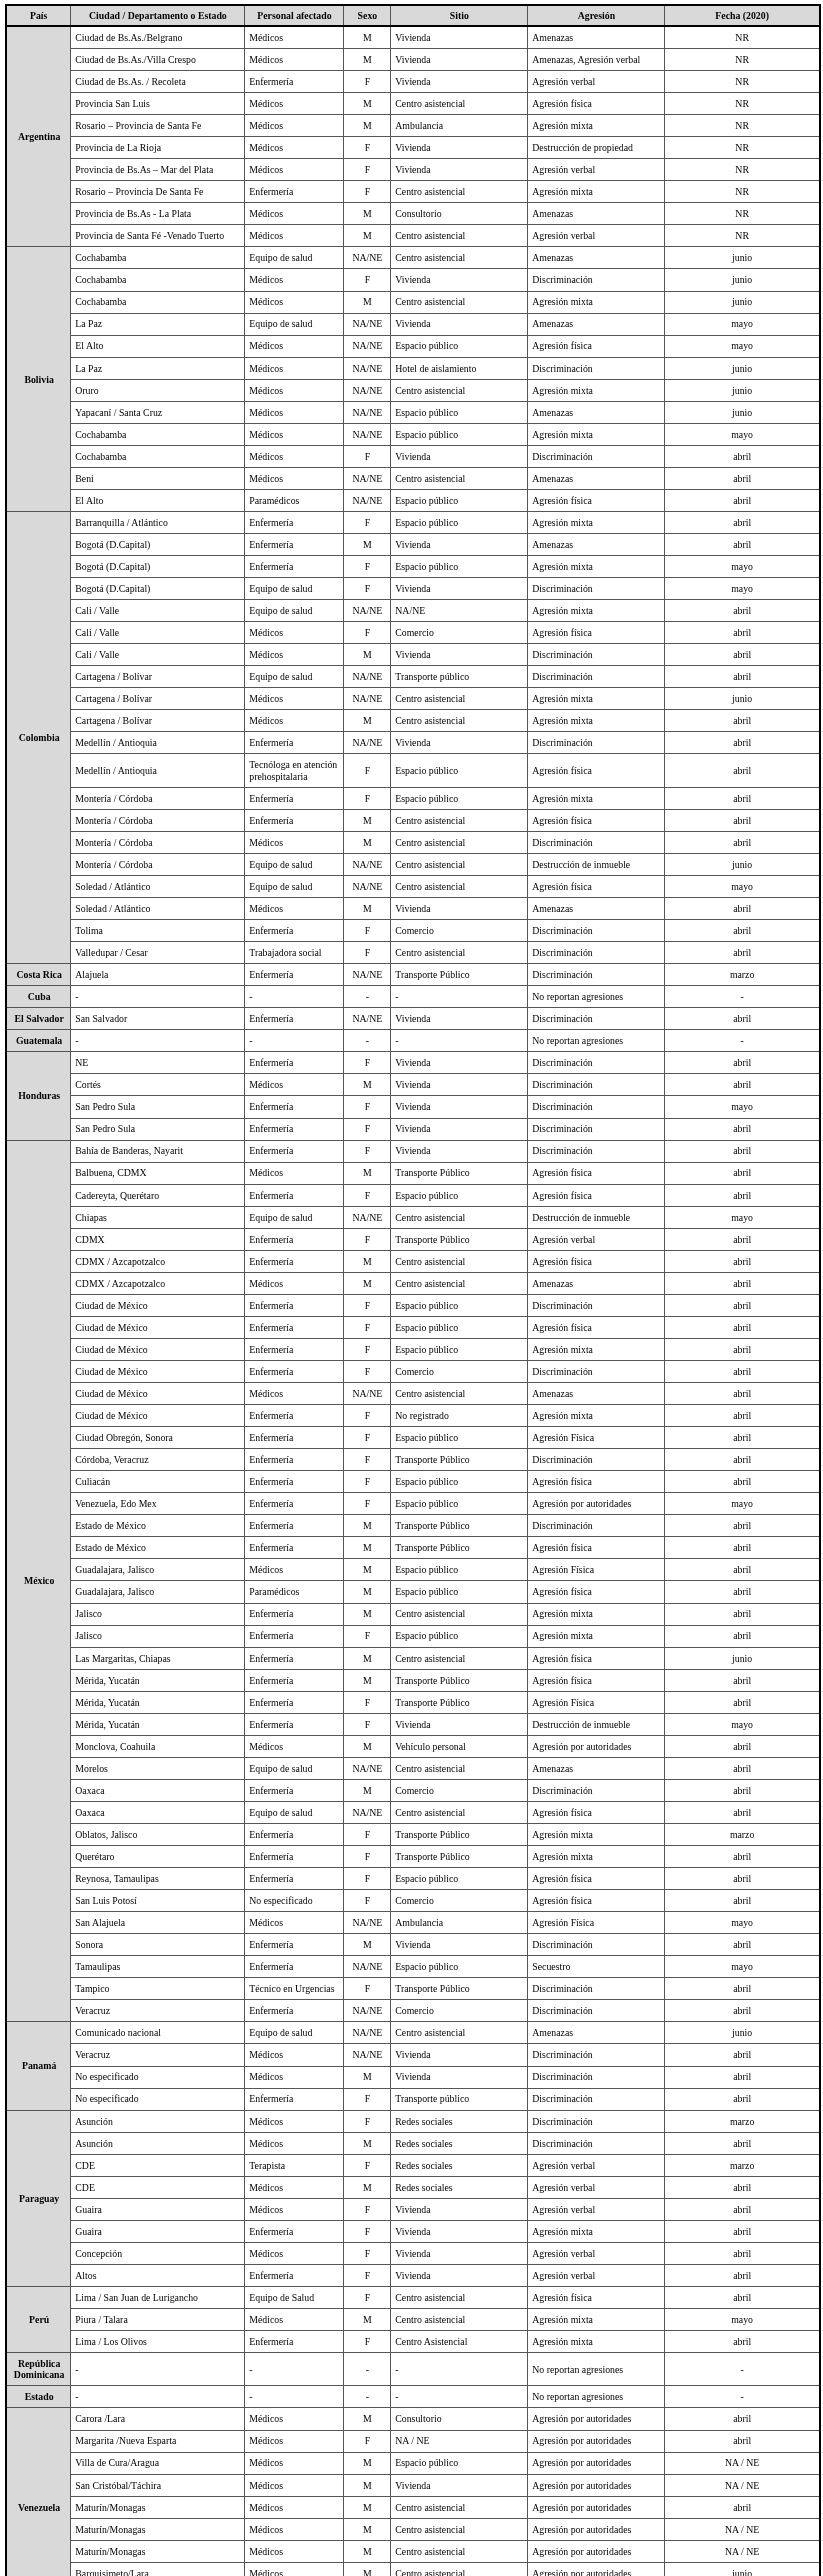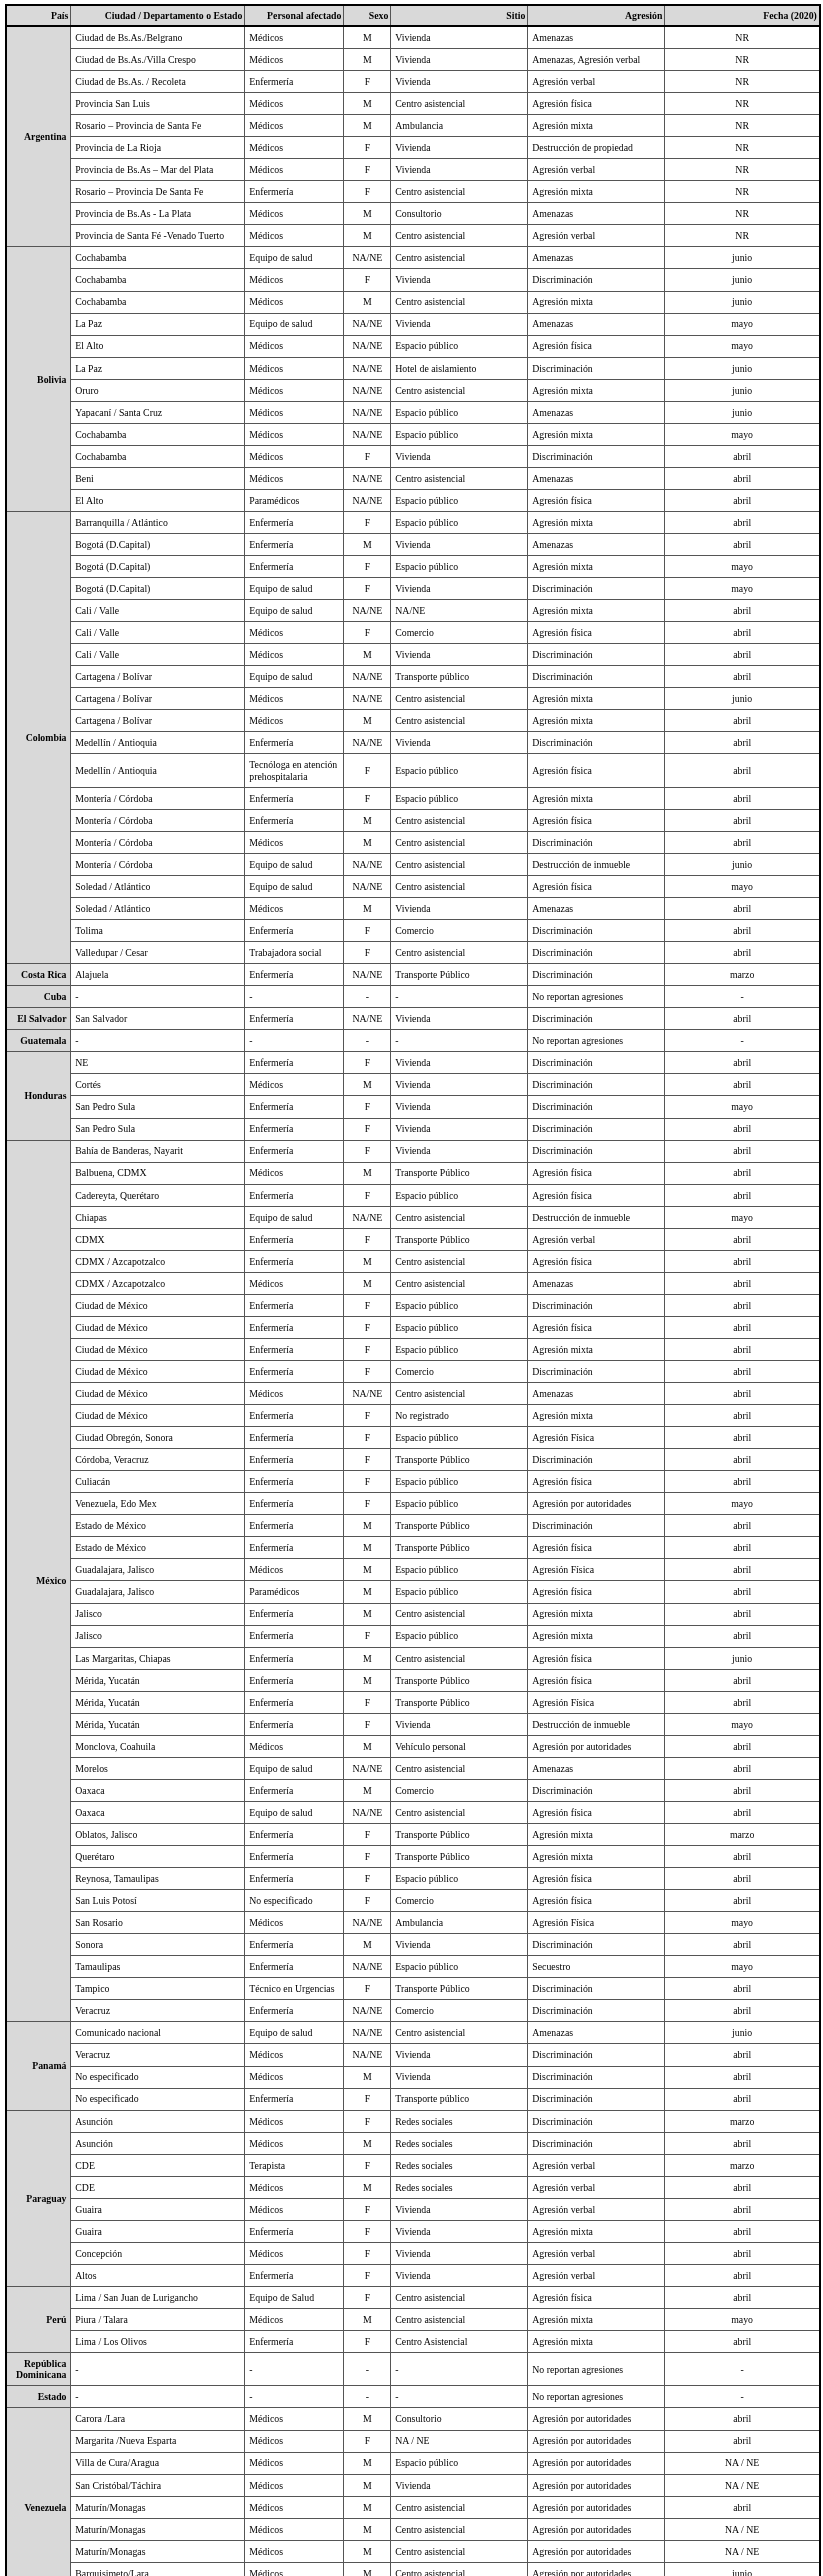"País" thead th { text-align: right -> center }
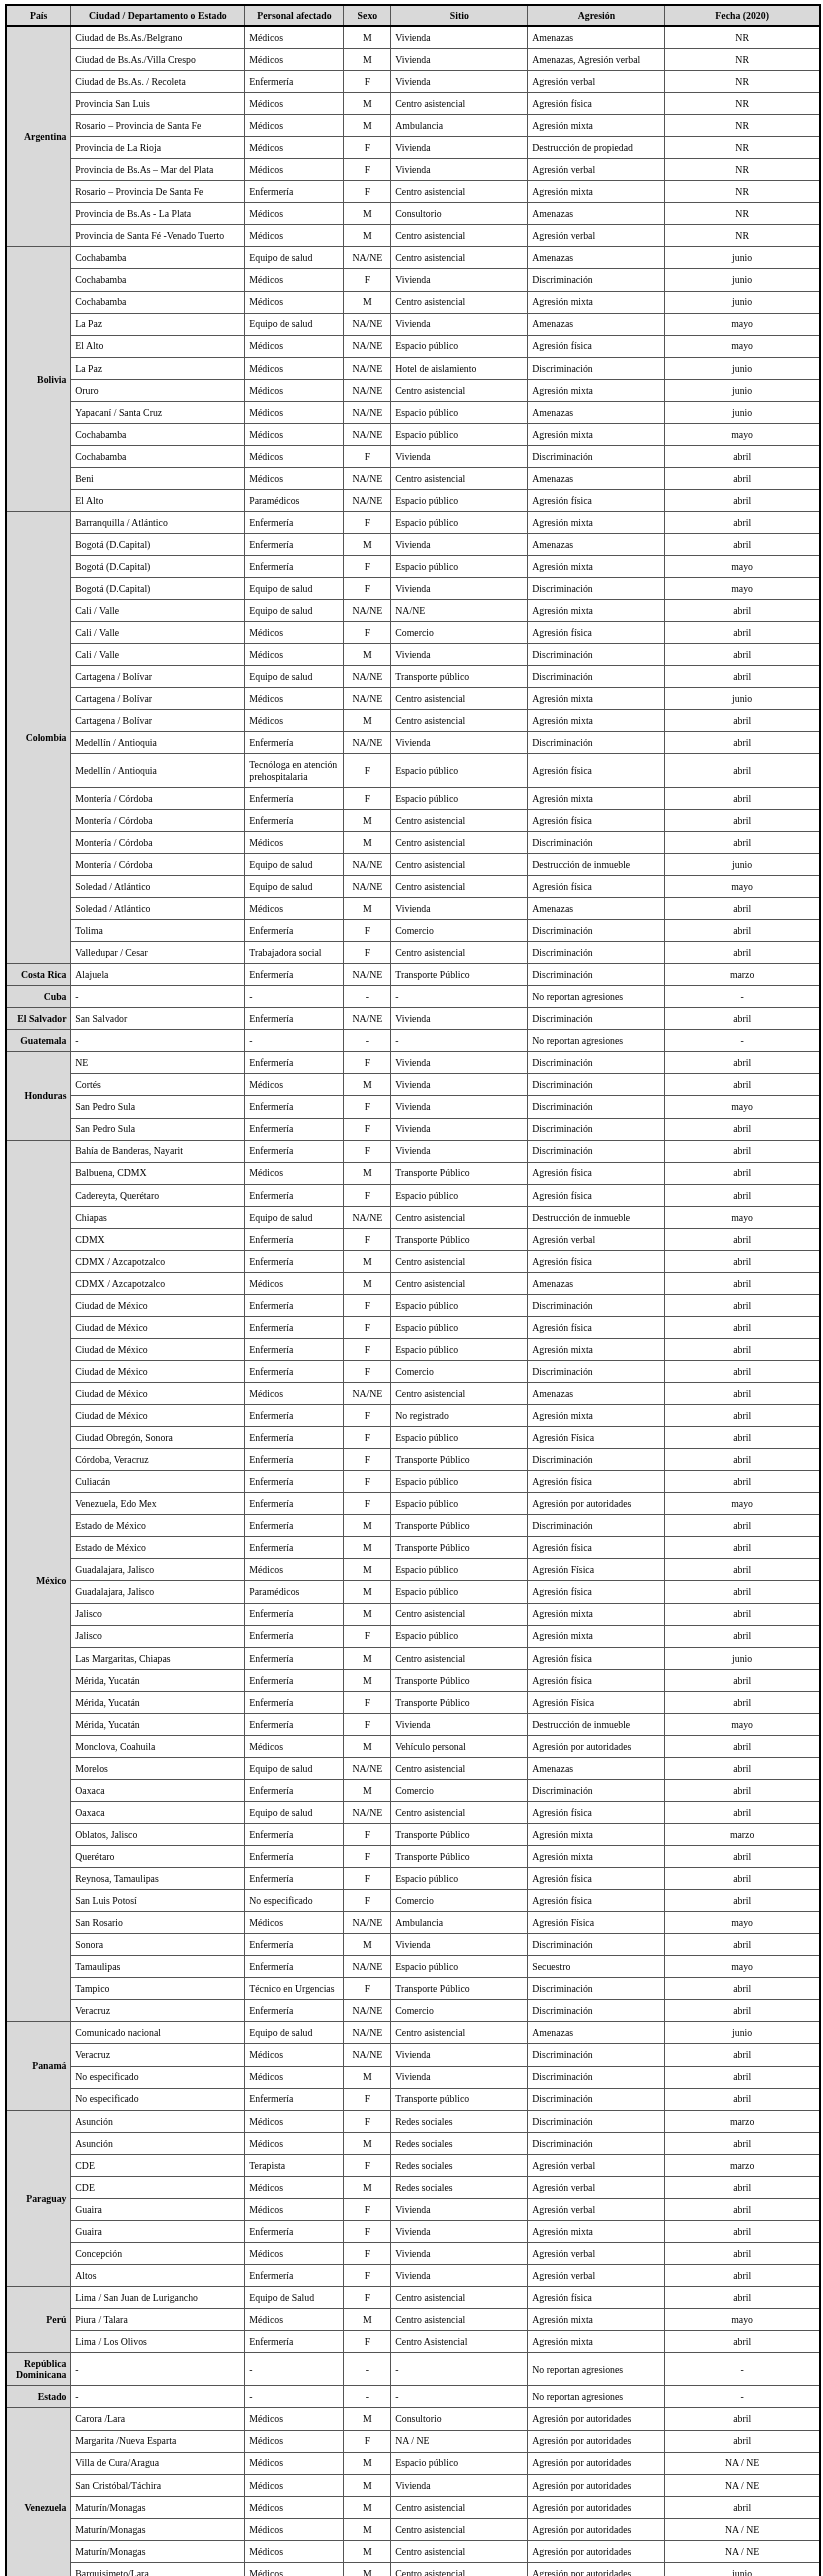"Argentina" td.country { text-align: right -> center }
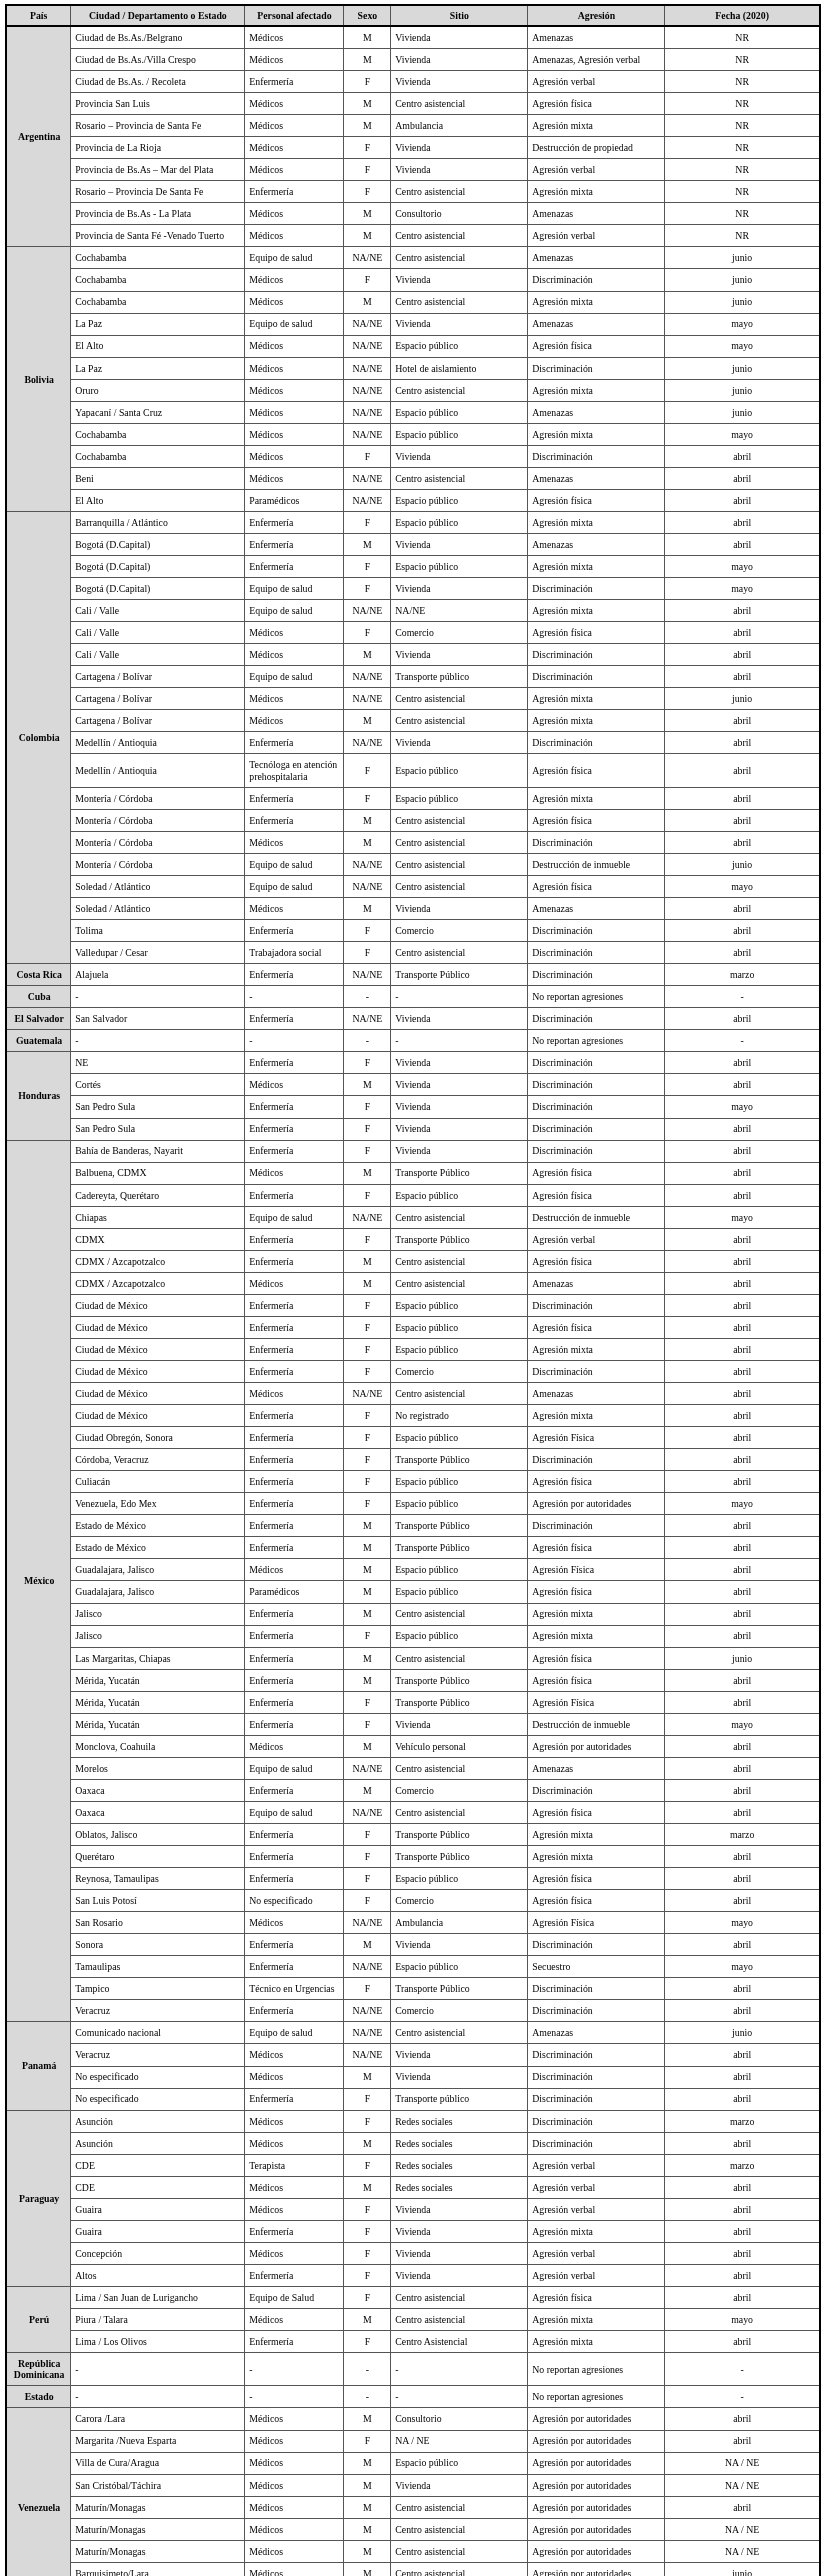"San Rosario" td.c0 { text: Rosario -> Alajuela }
